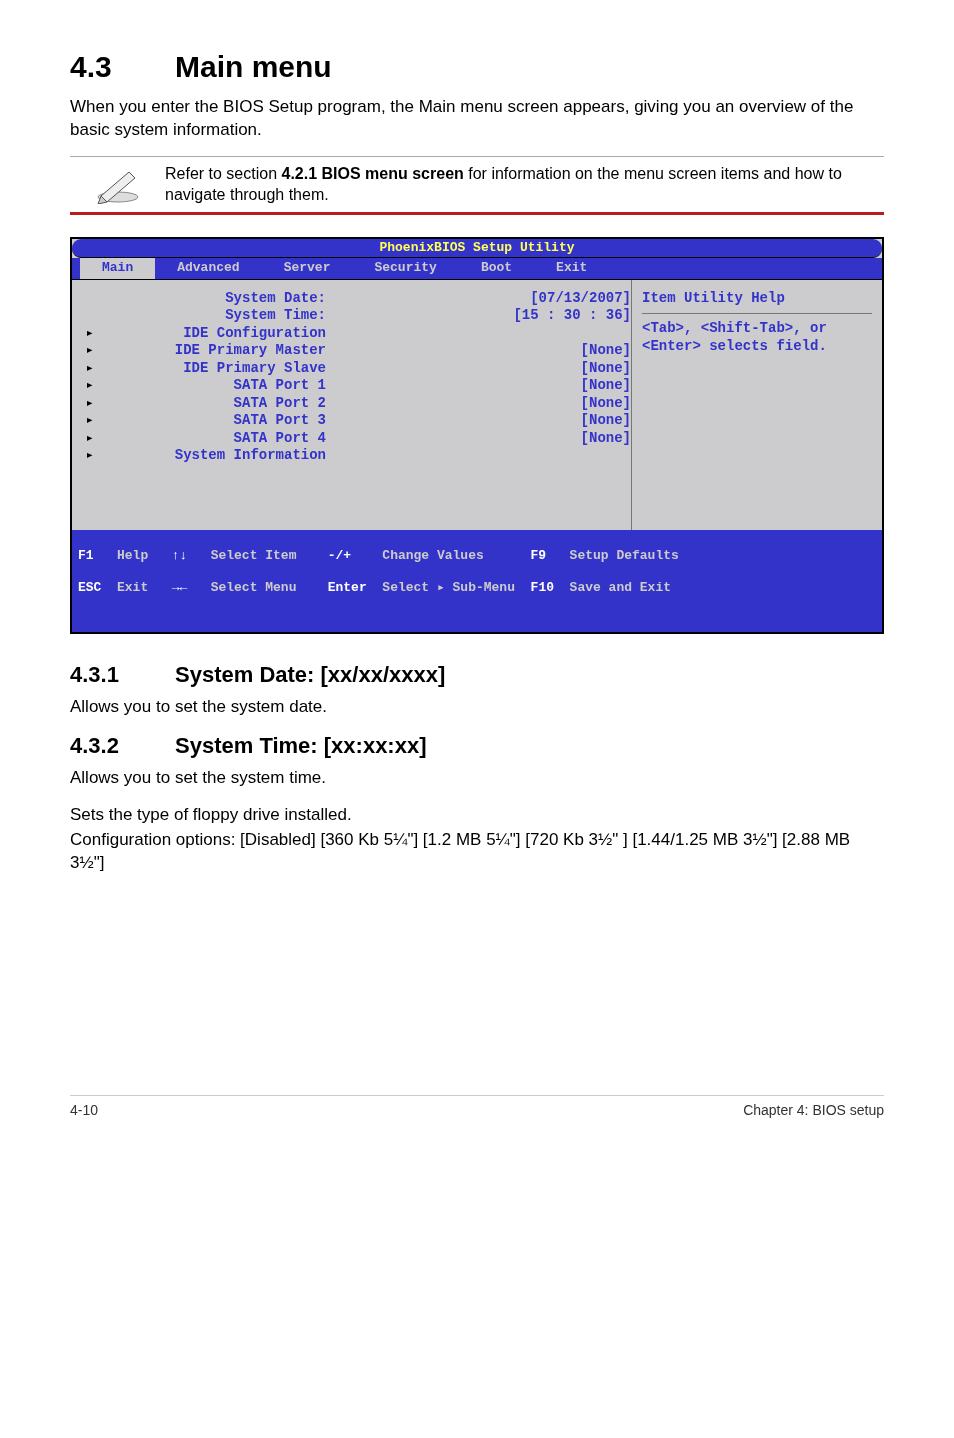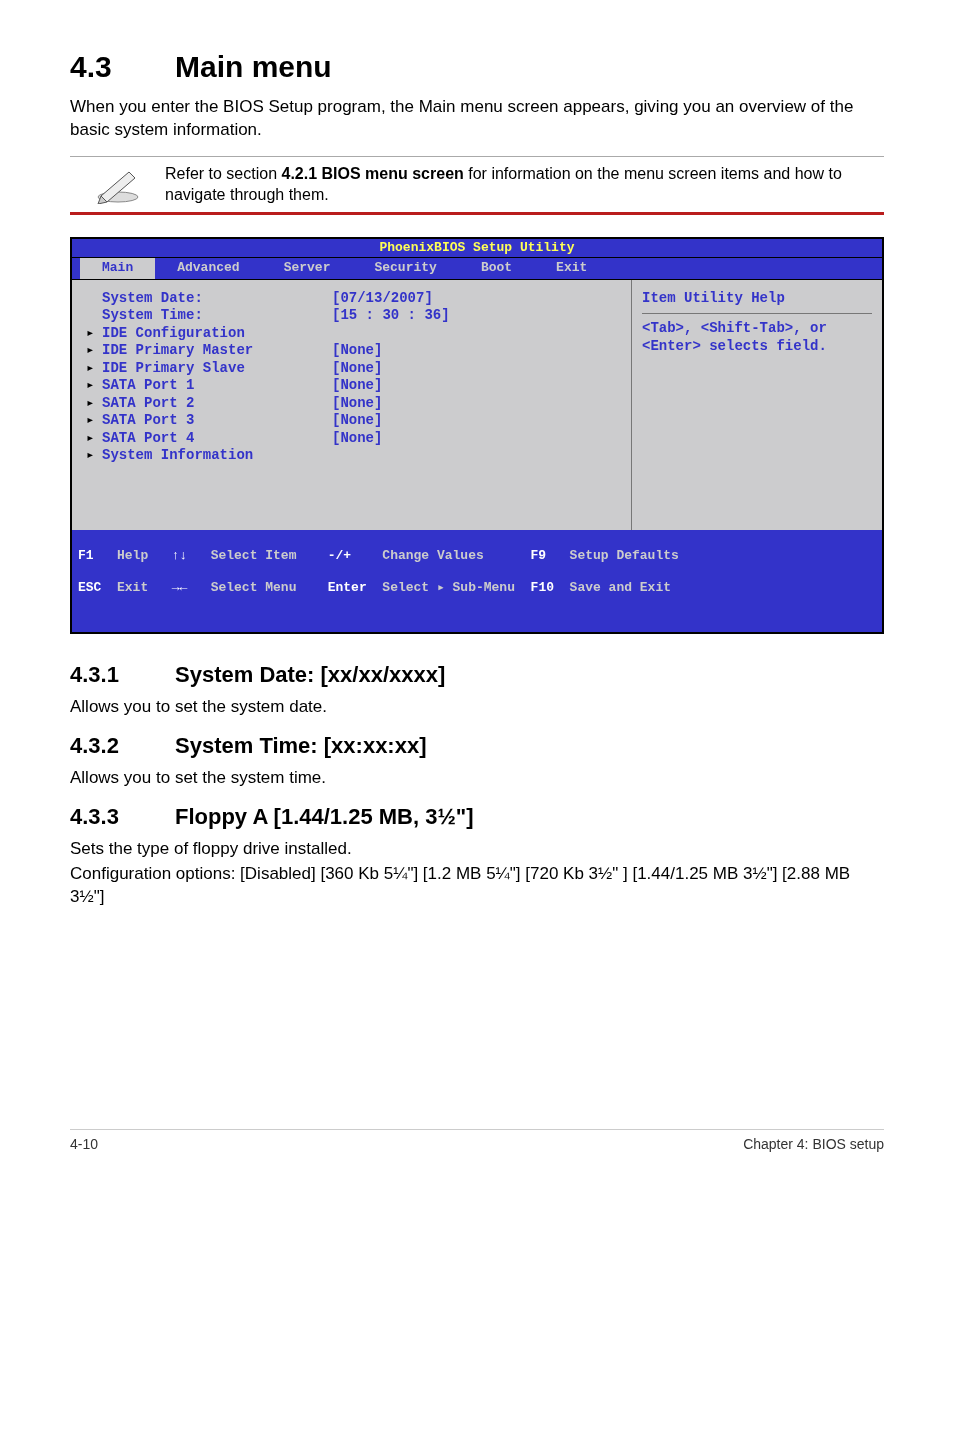"PhoenixBIOS Setup Utility" .bios-title { border-radius: none -> 9px }
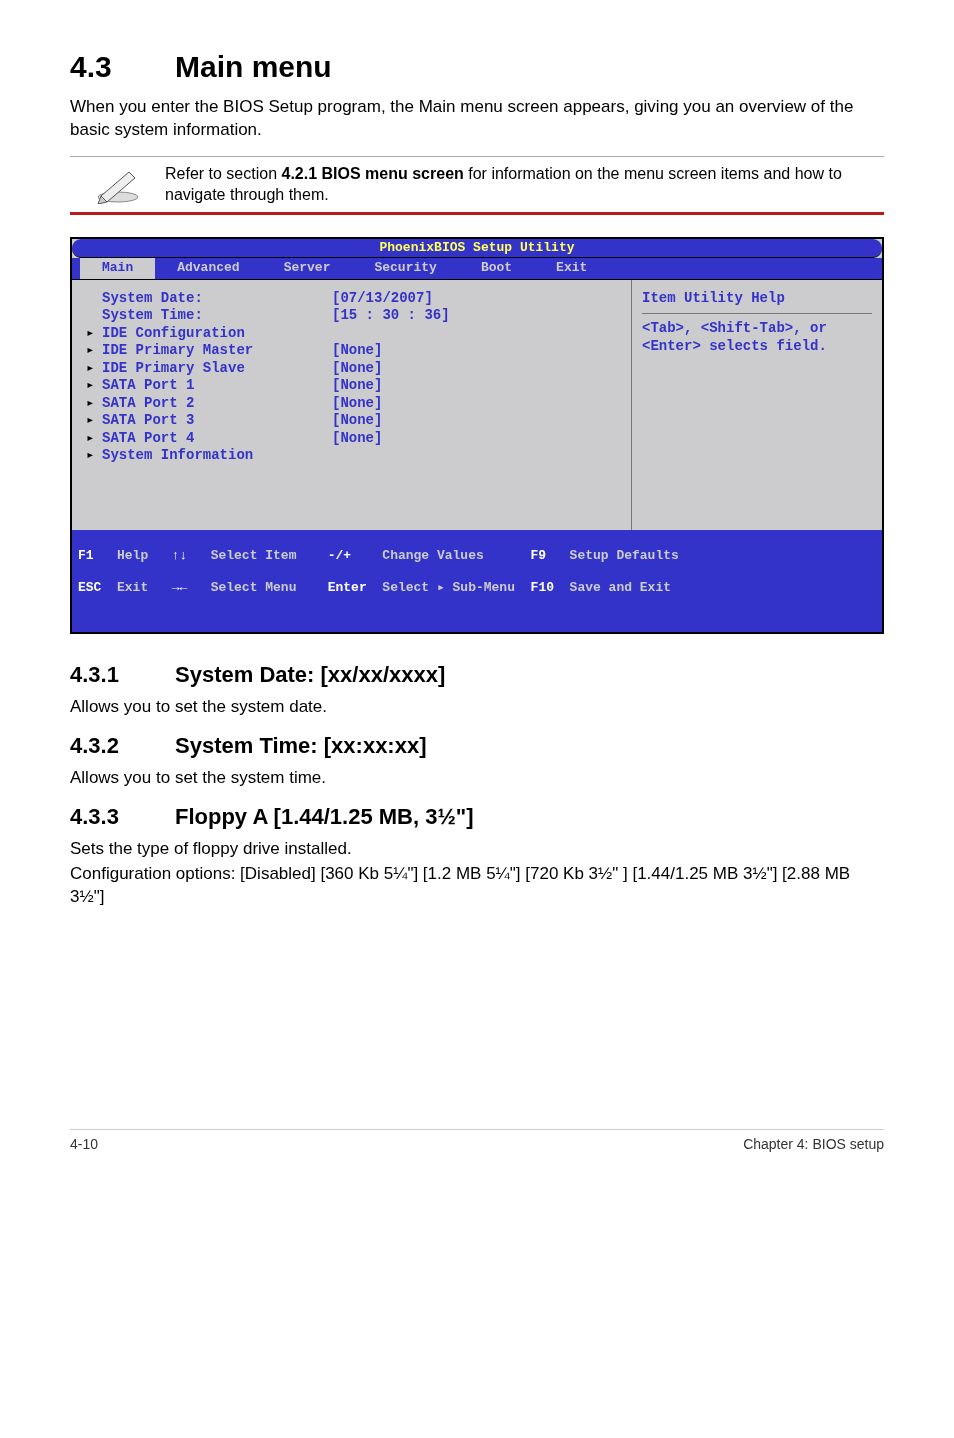"System Date:" div { padding-left: 14px -> 8px; text-align: none -> right }
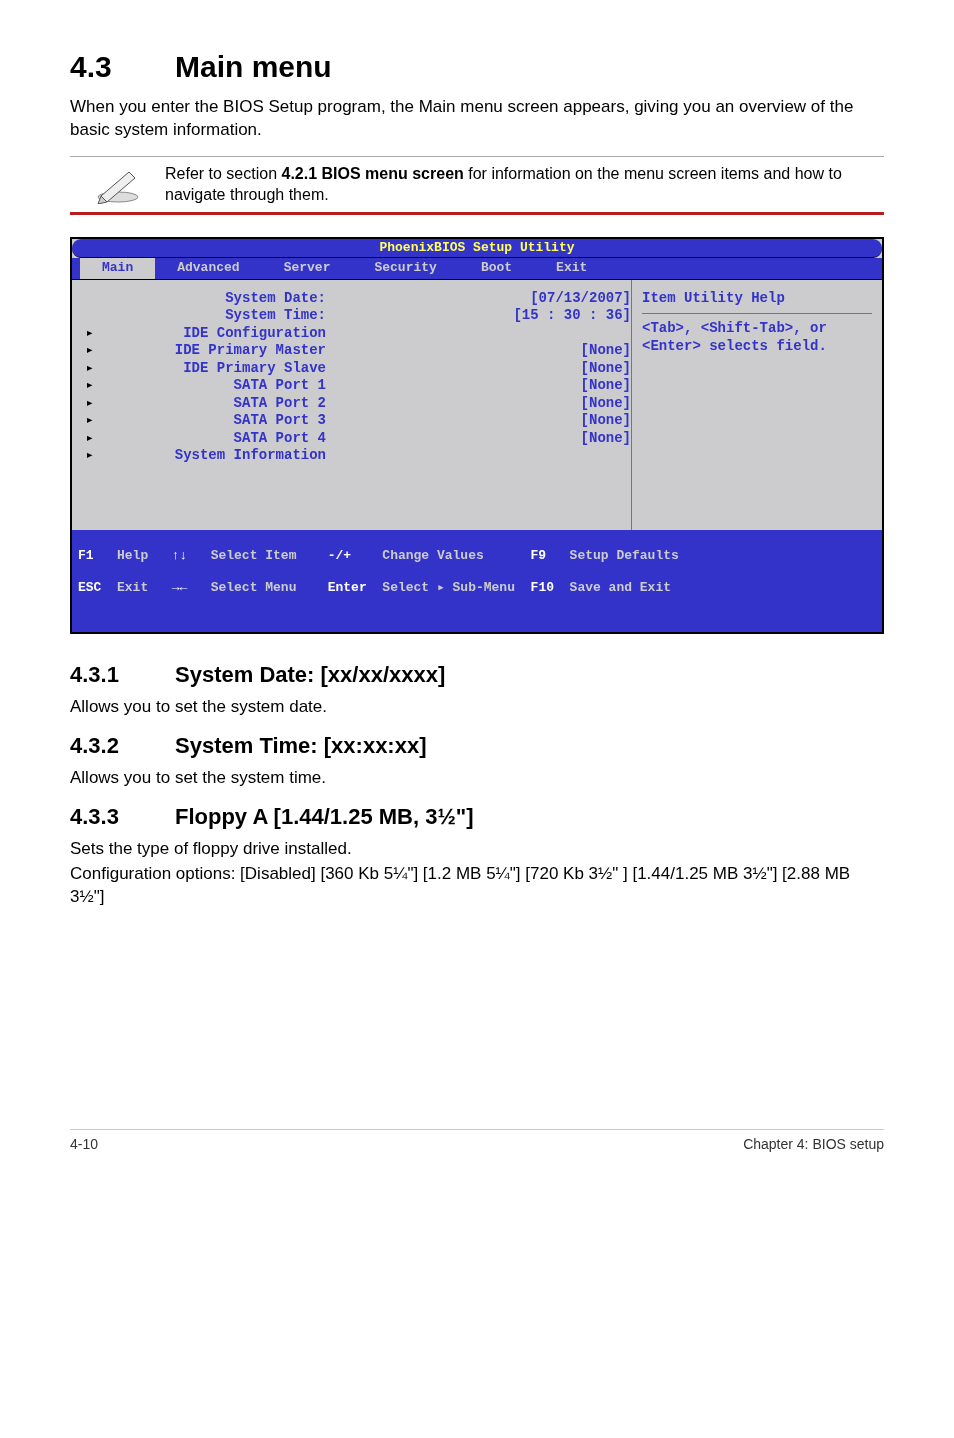"4.3.3 Floppy A [1.44/1.25 MB," h2.sub-title { html: <h2> <span>4.3.3</span><span>Floppy A [1.44/1.25 MB, 3½"]</span> </h2> -> none }
